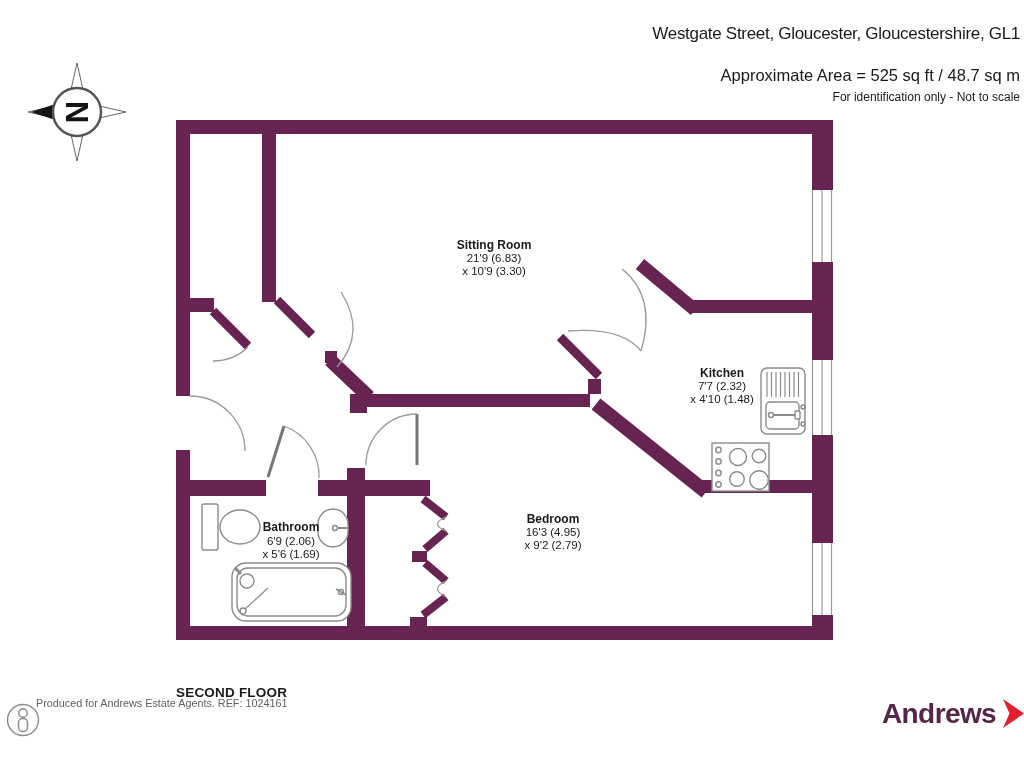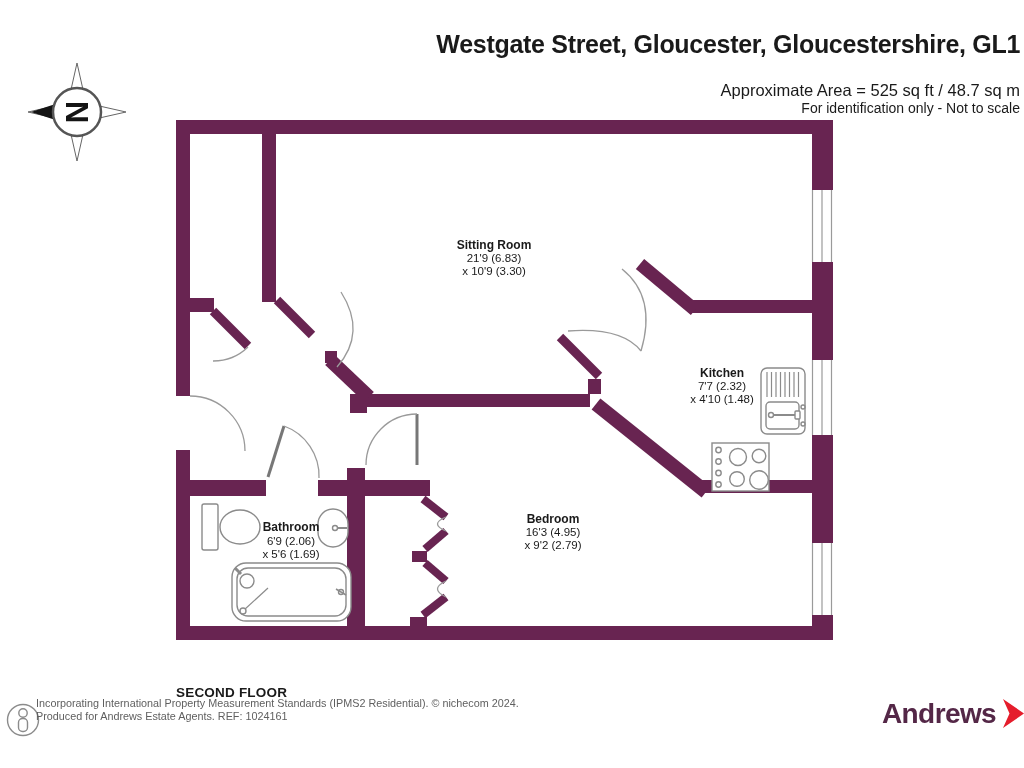"Westgate Street, Gloucester," .hdr .title { font-size: 25px -> 17px; font-weight: bold -> normal; margin-top: 6px -> none }
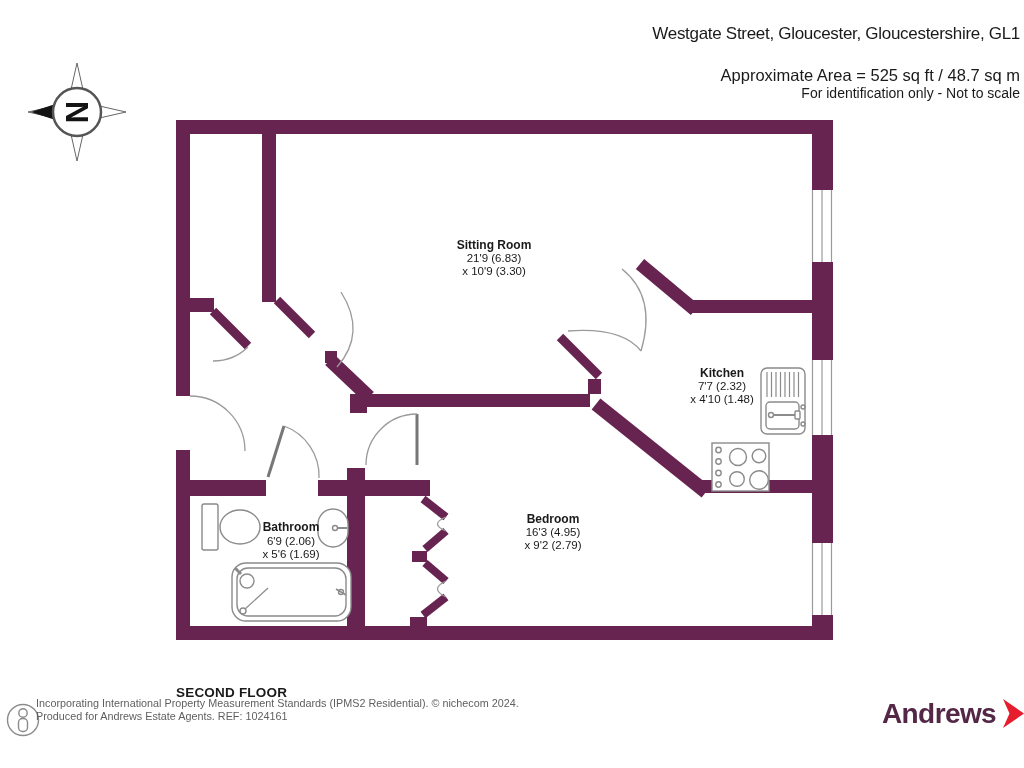"For identification only - Not" .hdr .note { font-size: 14px -> 12px; margin-top: none -> 5px }
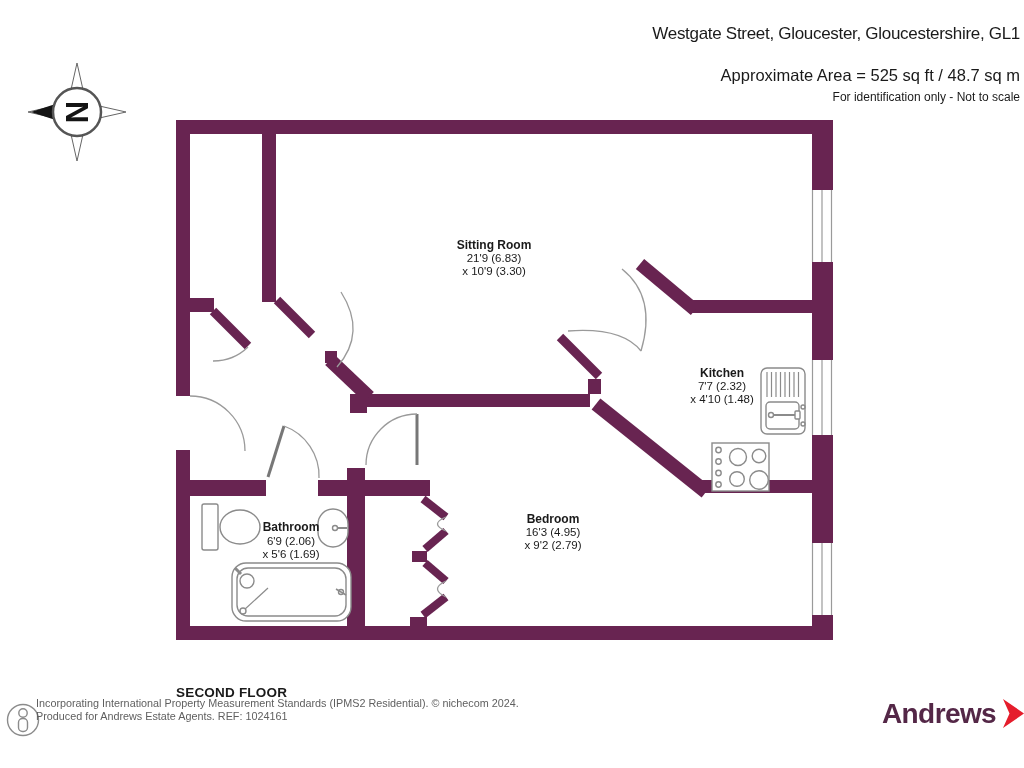"Incorporating International Property" div { html: <div>Incorporating International Property Measurement Standards (IPMS2 Residential). © nichecom 2024.</div> -> none }
